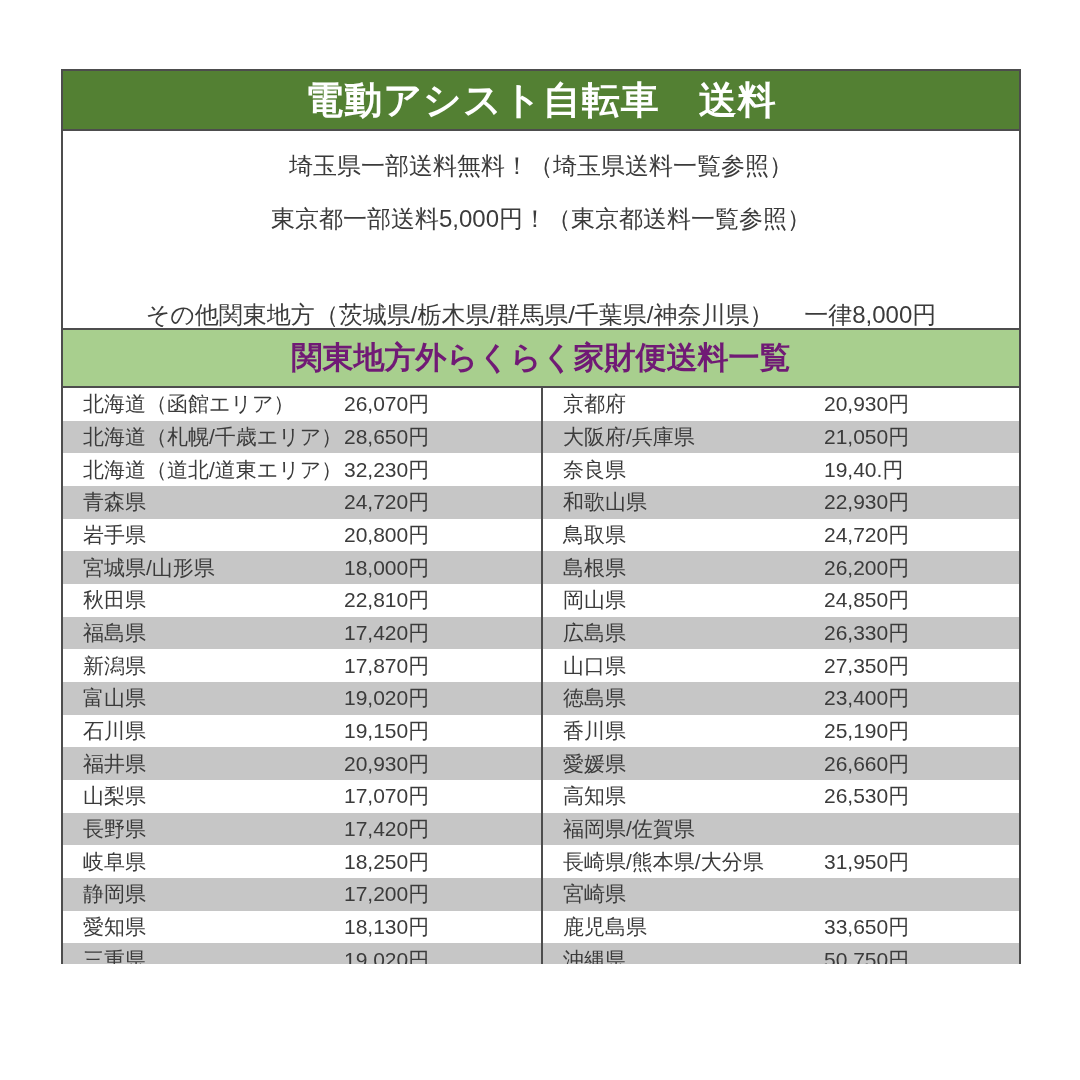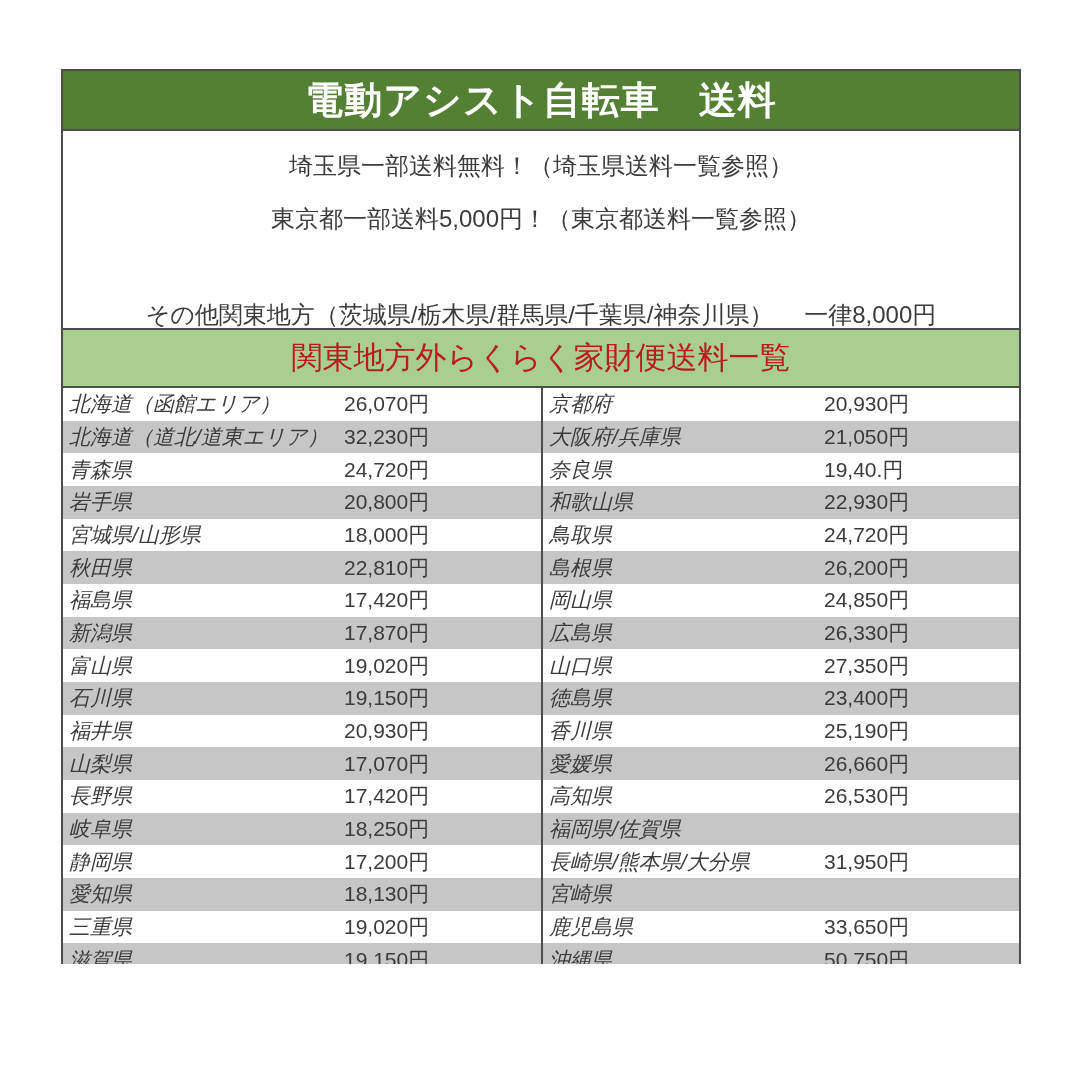"関東地方外らくらく家財便送料一覧" .banner { color: #b91c1c -> #701a75; font-weight: normal -> bold }
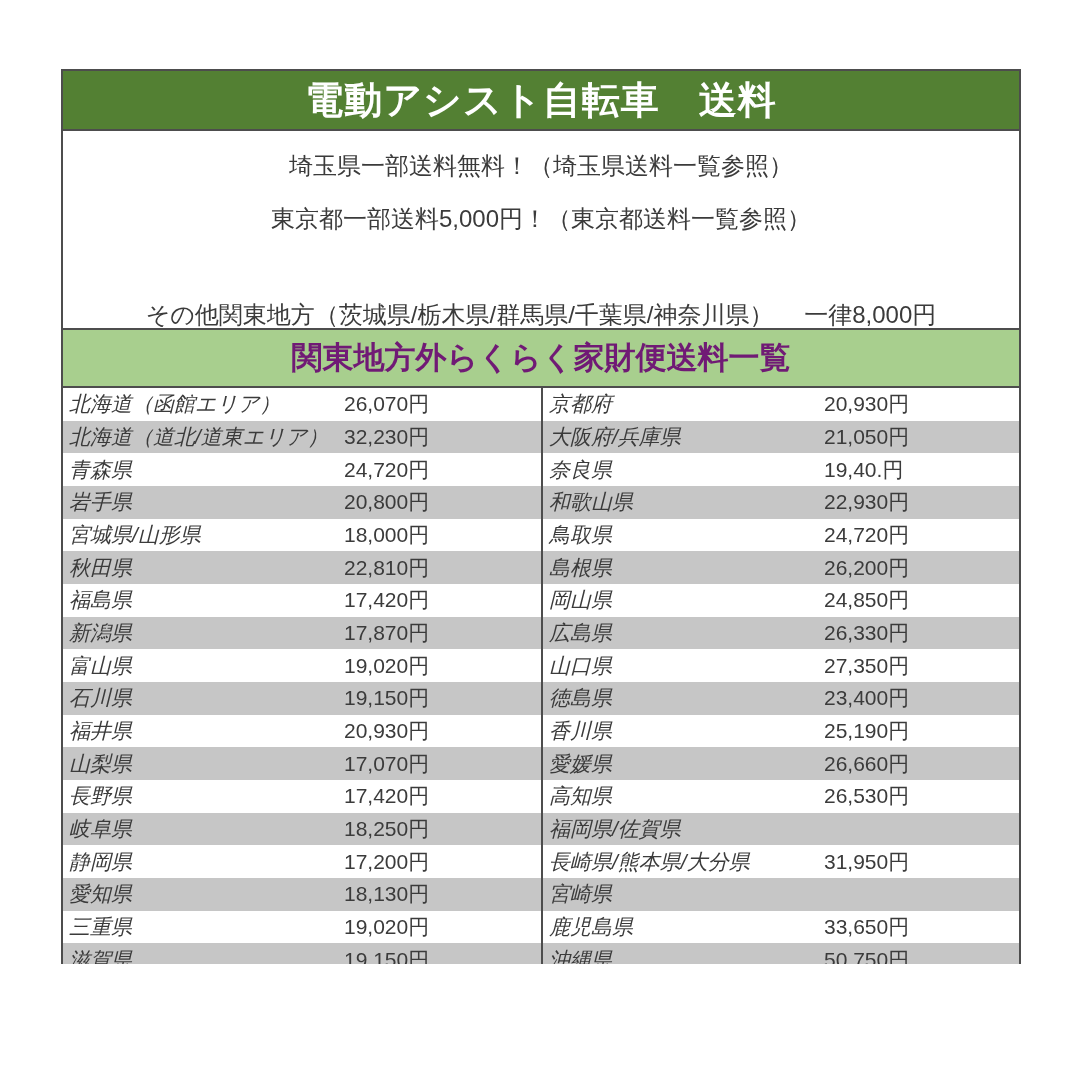"北海道（函館エリア）" .region { font-style: italic -> none; padding-left: 6px -> 20px }
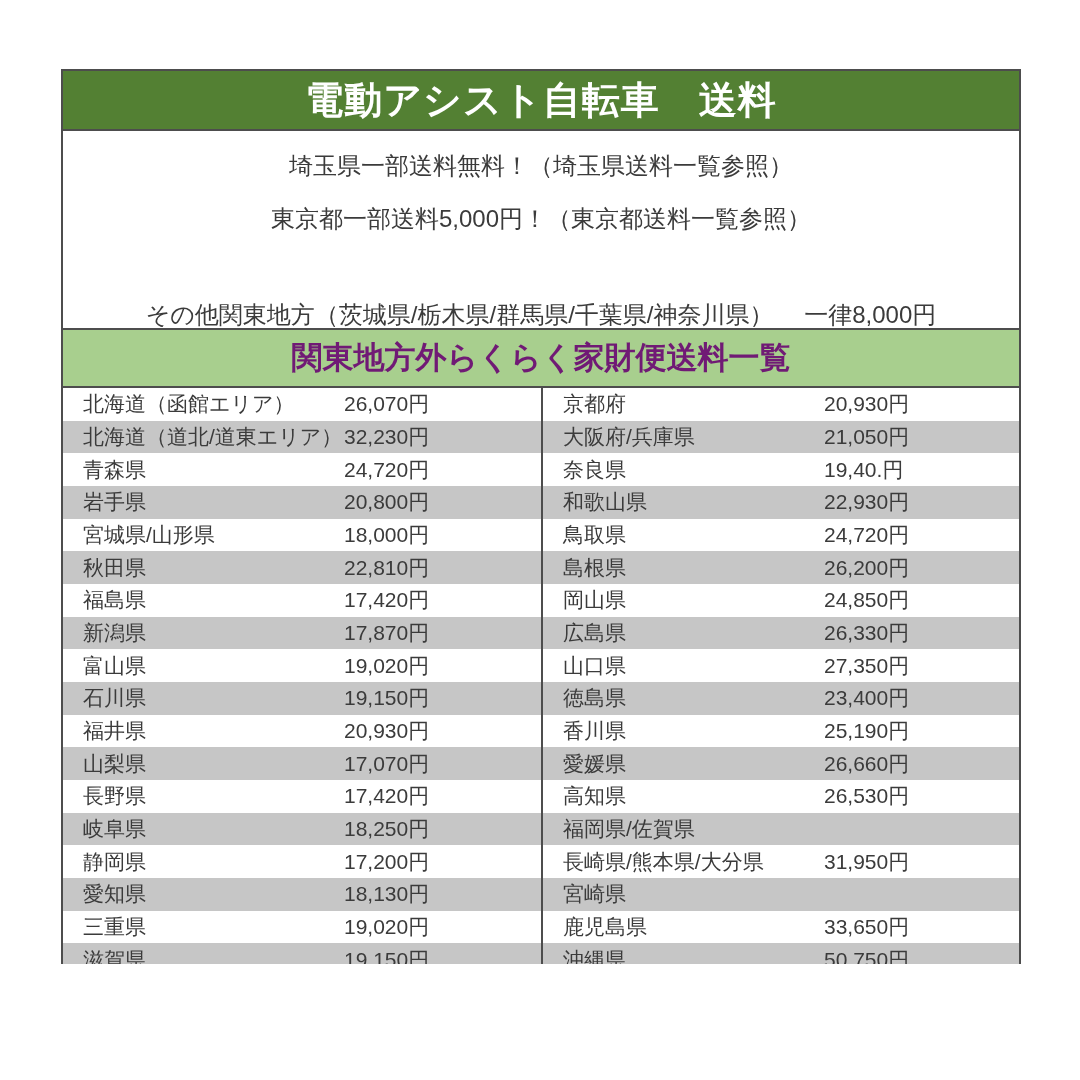"北海道（札幌/千歳エリア）" div.row { html: none -> <div> <span>北海道（札幌/千歳エリア）</span> <span>28,650円</span> </div> }
